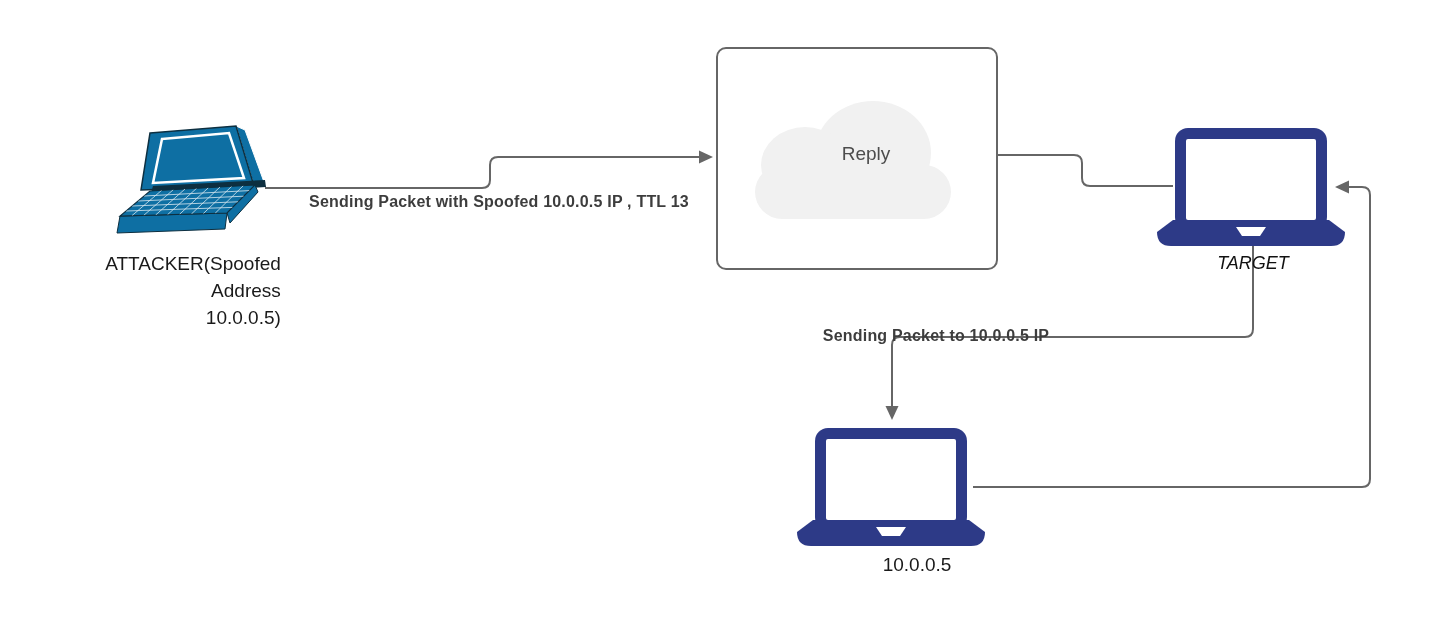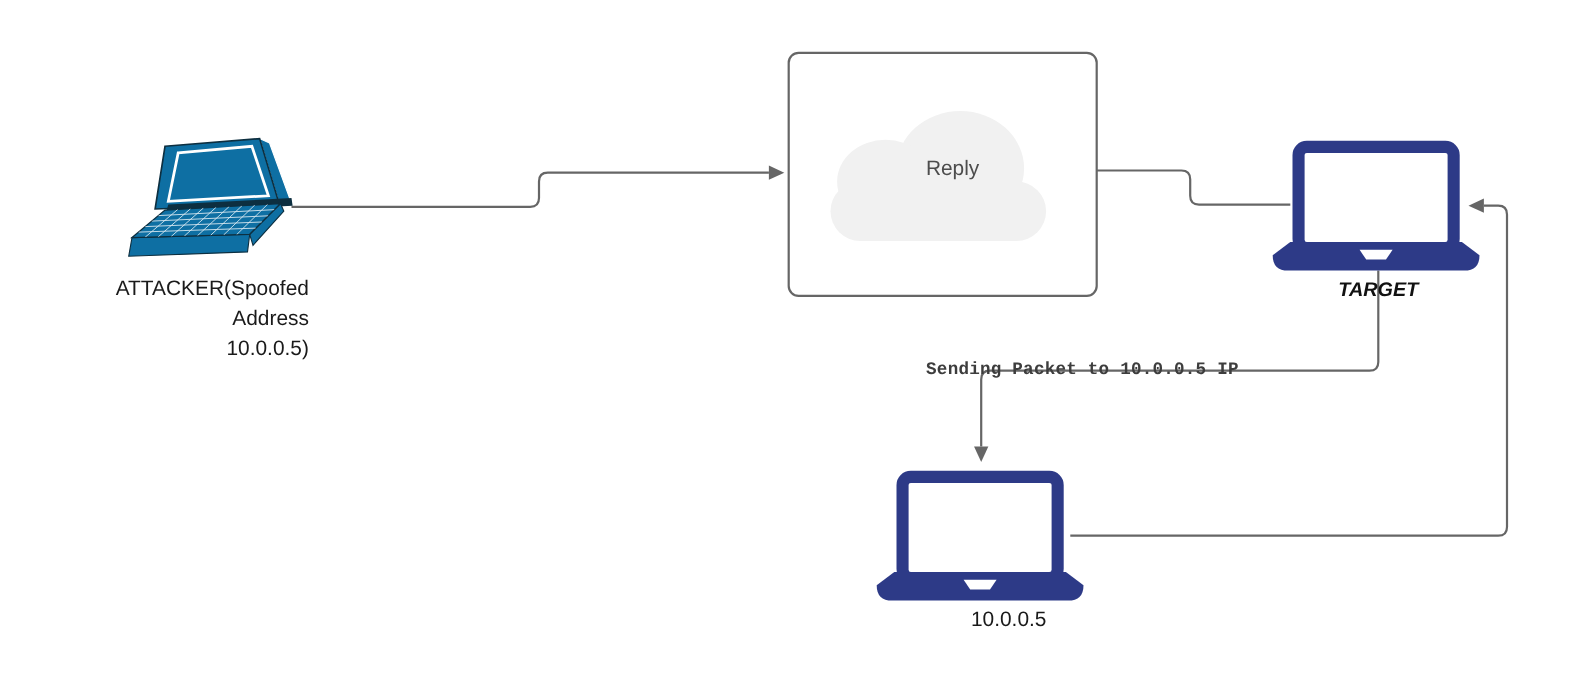"Sending Packet with Spoofed 10.0.0.5" div.edge-label { html: none -> <div>Sending Packet with Spoofed 10.0.0.5 IP , TTL 13</div> }
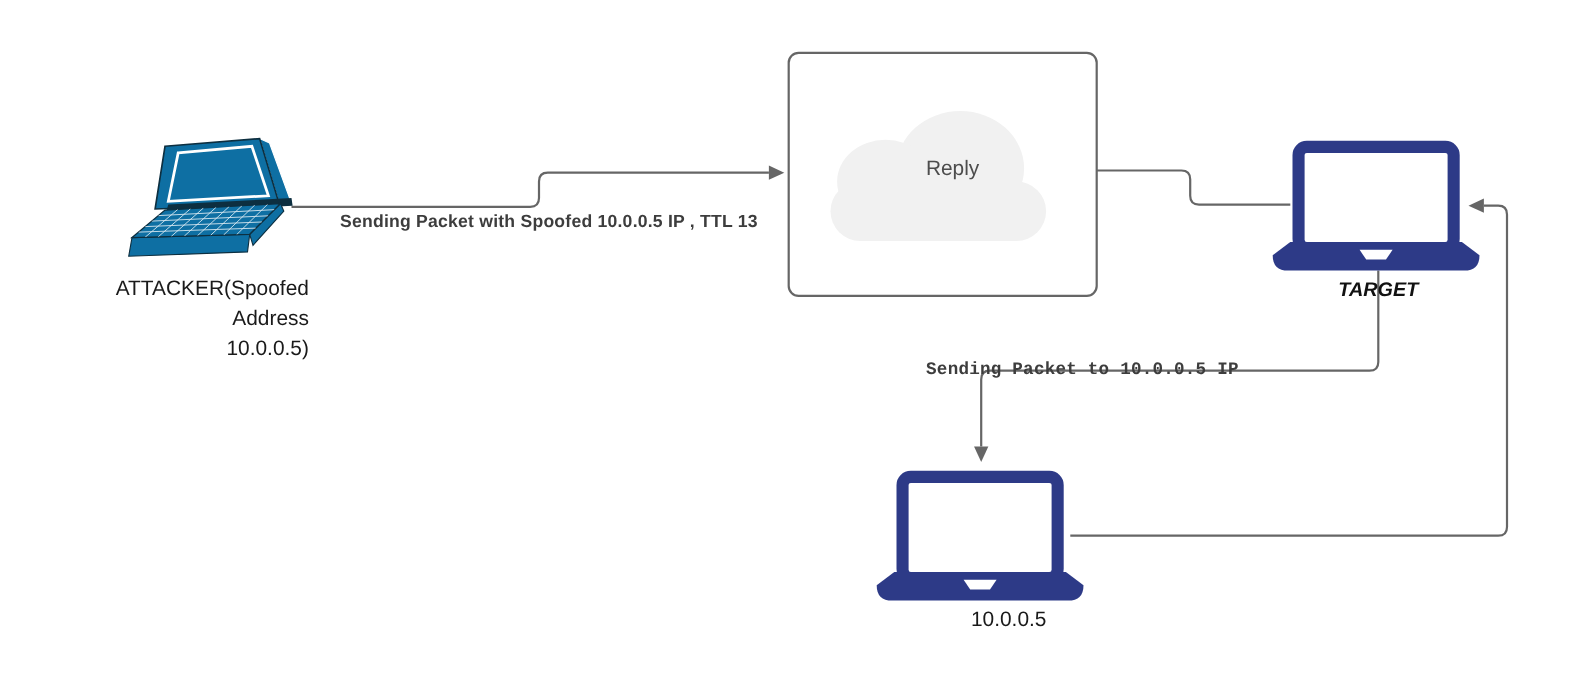"TARGET" .target-label { font-weight: bold -> normal }
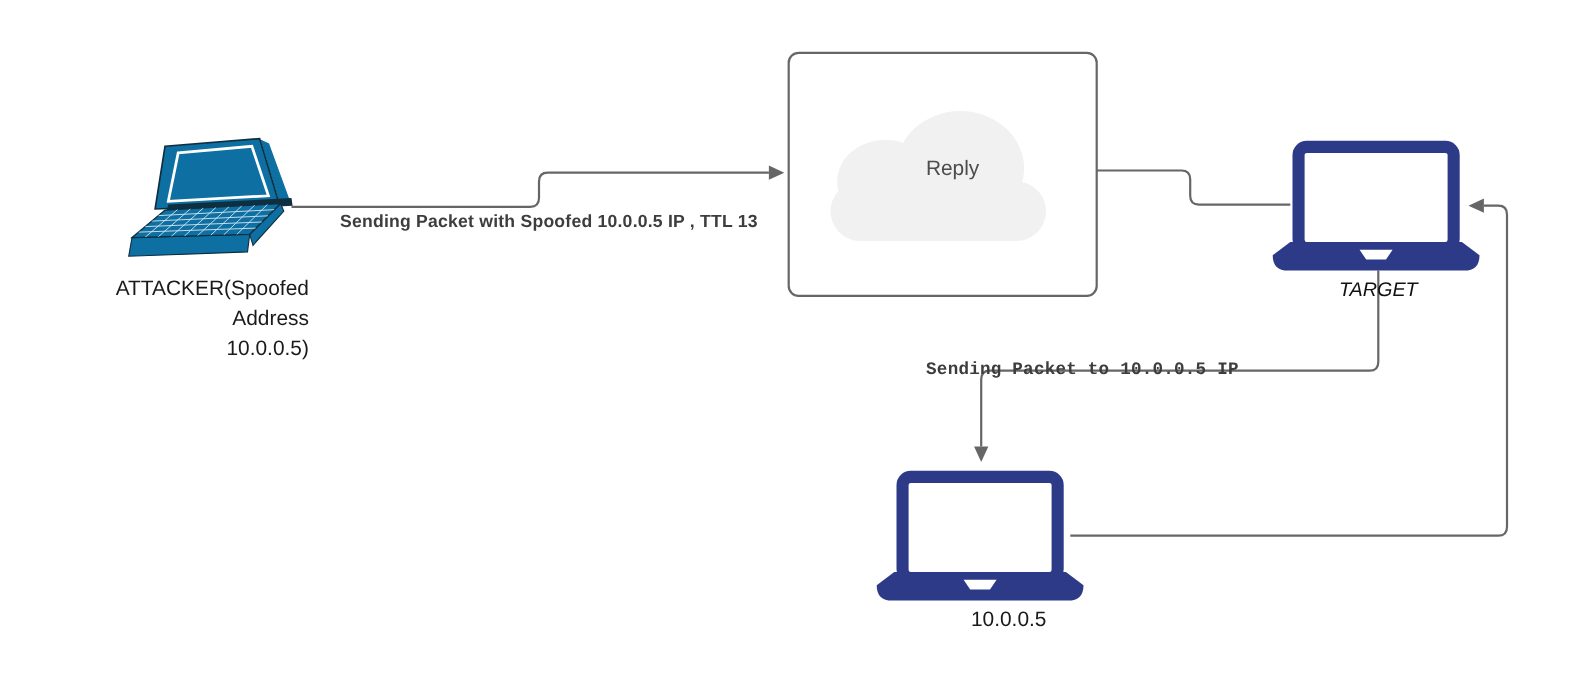"Sending Packet to 10.0.0.5 IP" div.edge-label { font-family: Liberation Mono, monospace -> none; left: 984px -> 936px }
